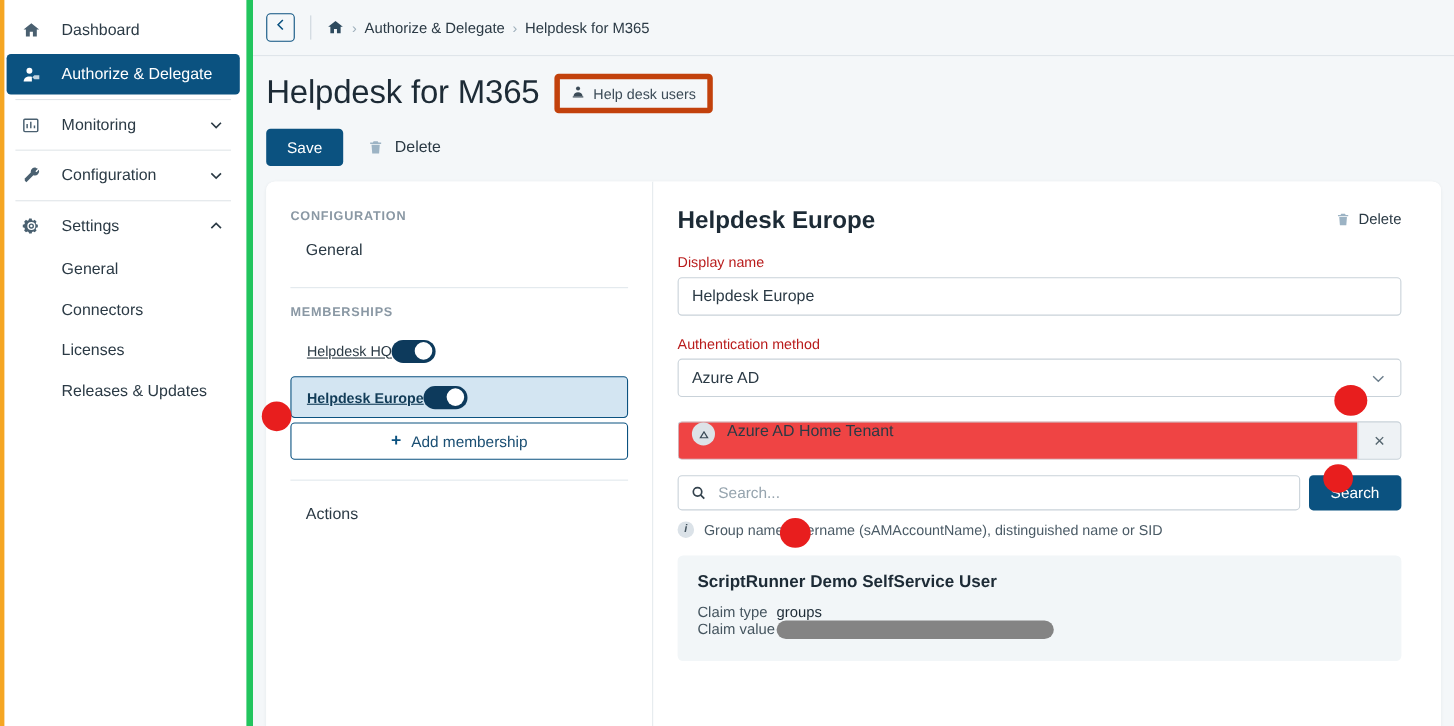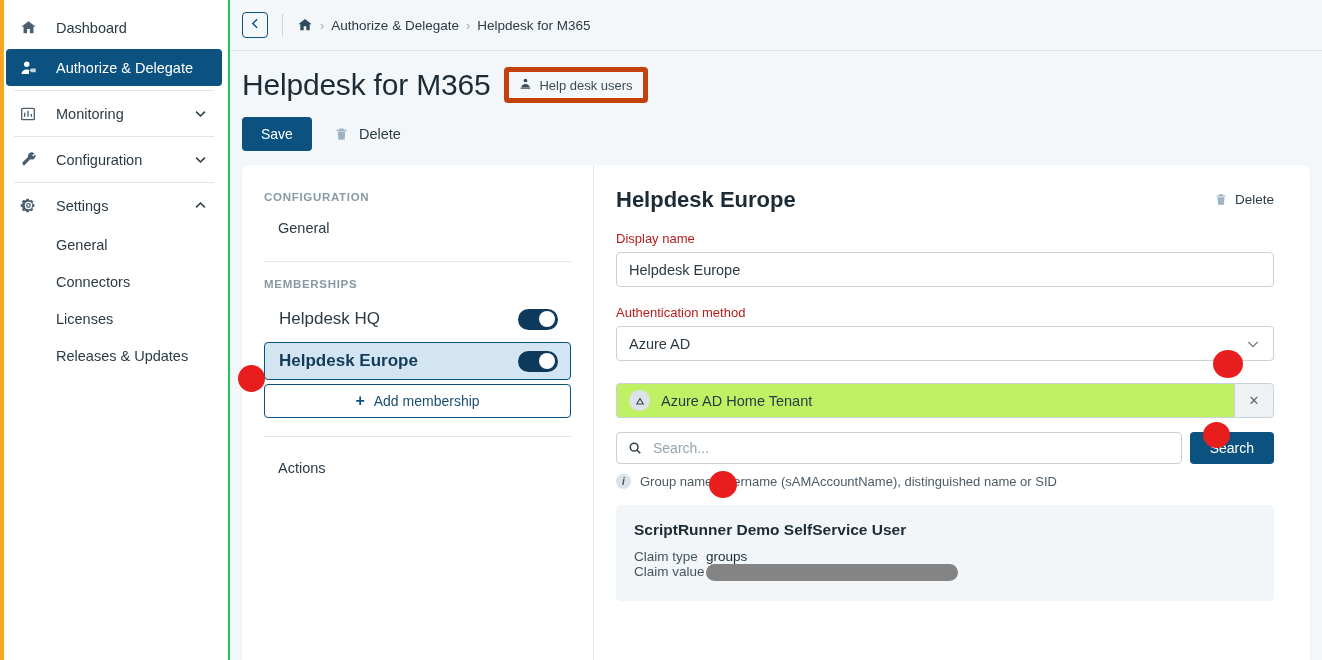"Dashboard" .sidebar { border-right: 2px solid #22c55e -> 6px solid #22c55e }
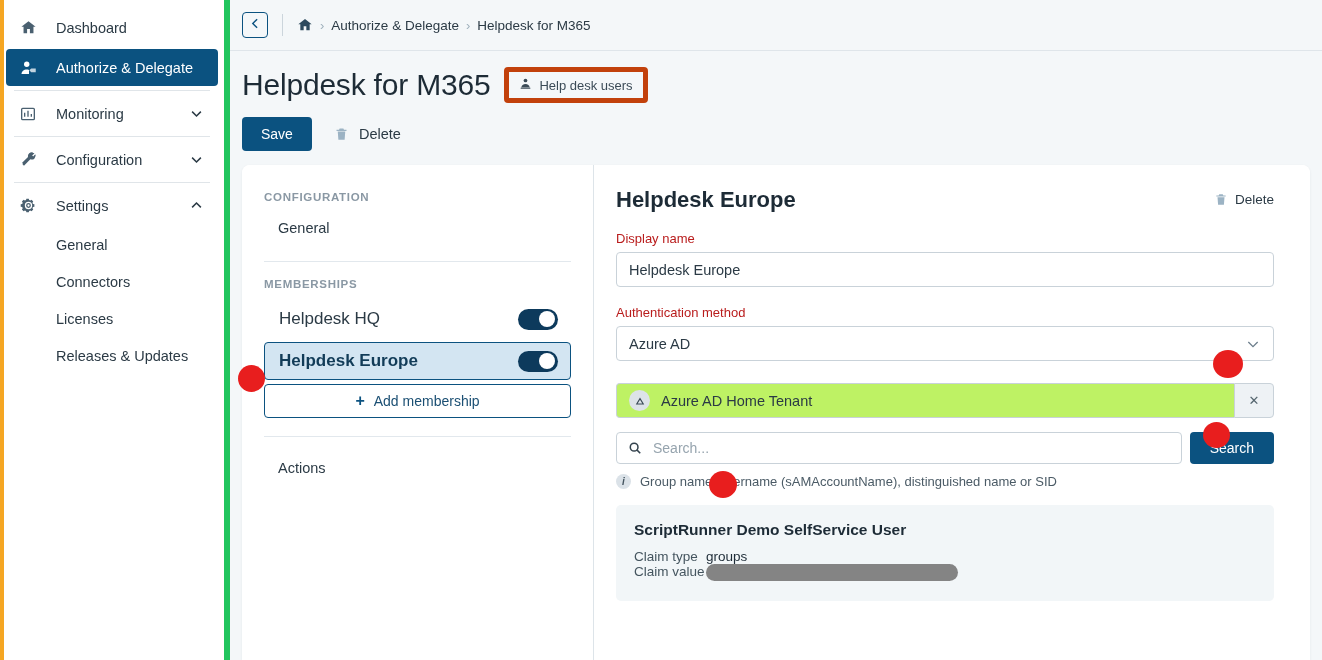"Helpdesk HQ" .mem-row { font-size: 17px -> 13px; justify-content: space-between -> none; text-decoration: none -> underline }
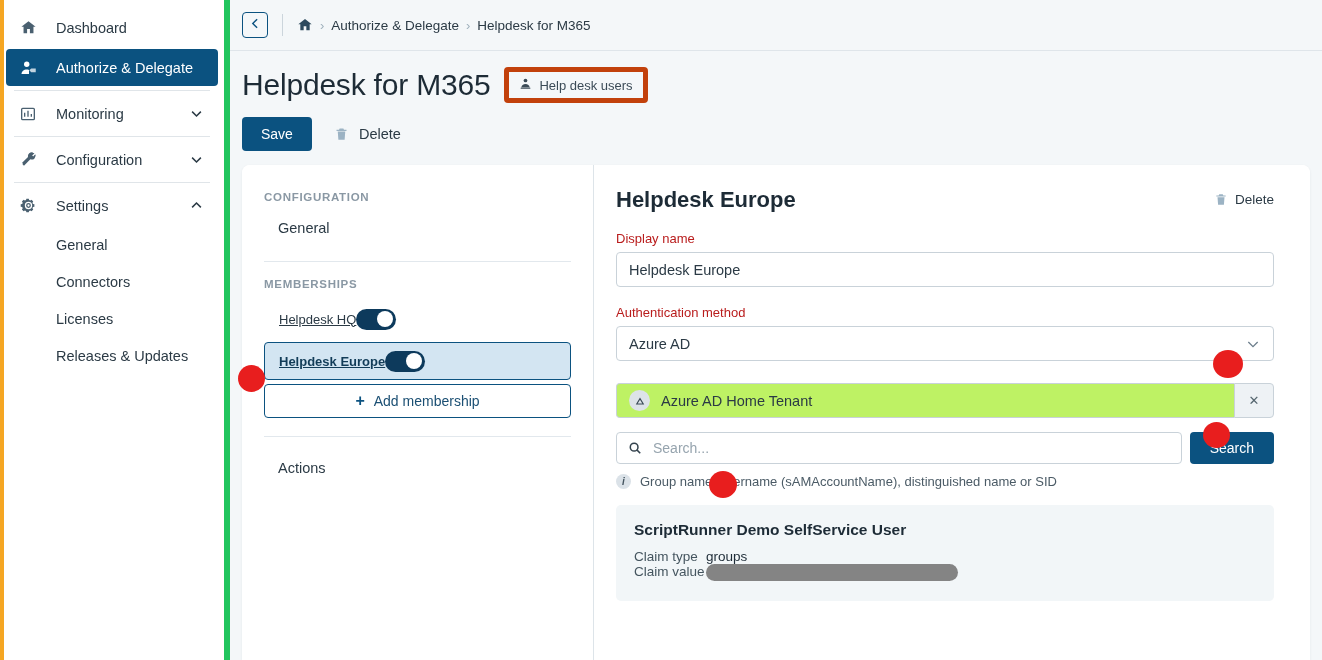"Azure AD Home Tenant" .tenant-box { align-items: center -> flex-start; background: #bef264 -> #ef4444 }
